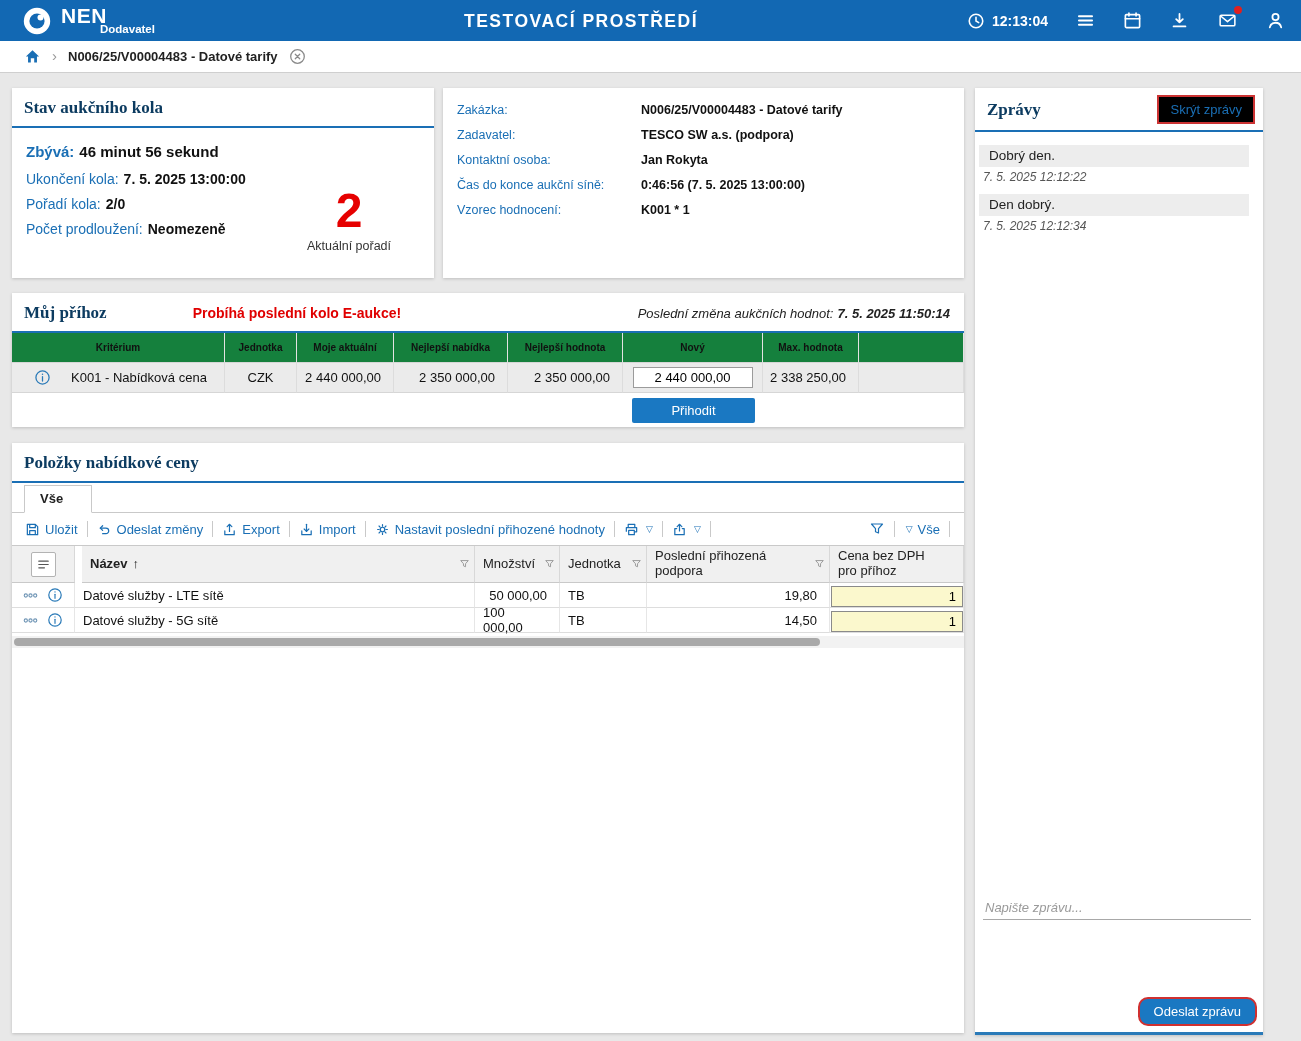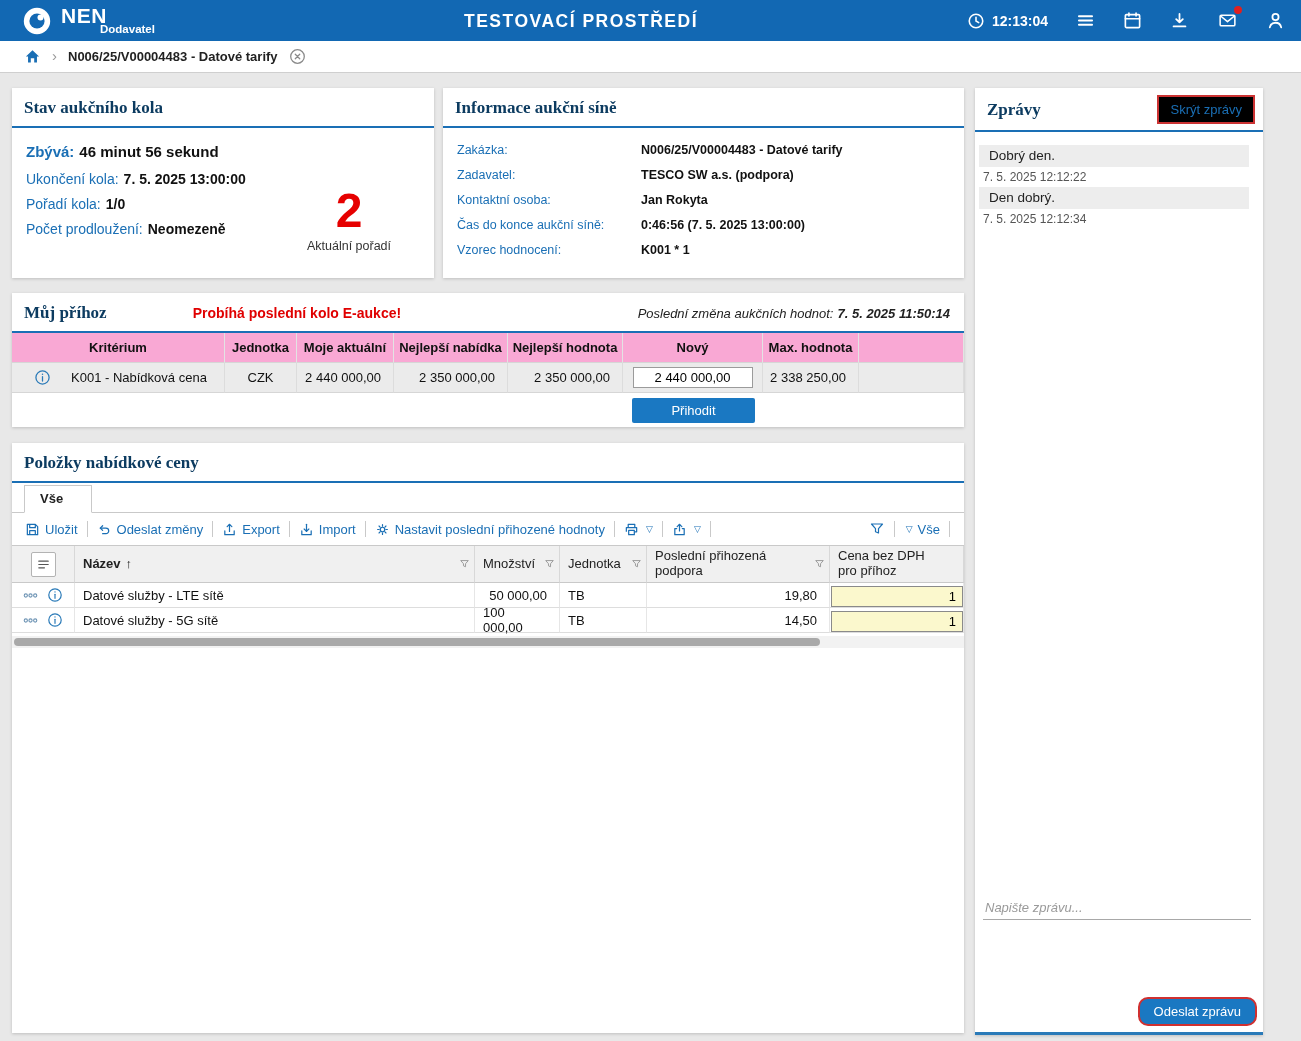"Informace aukční síně" div.panel-title-bar { html: <div> <span>Informace aukční síně</span> </div> -> none }
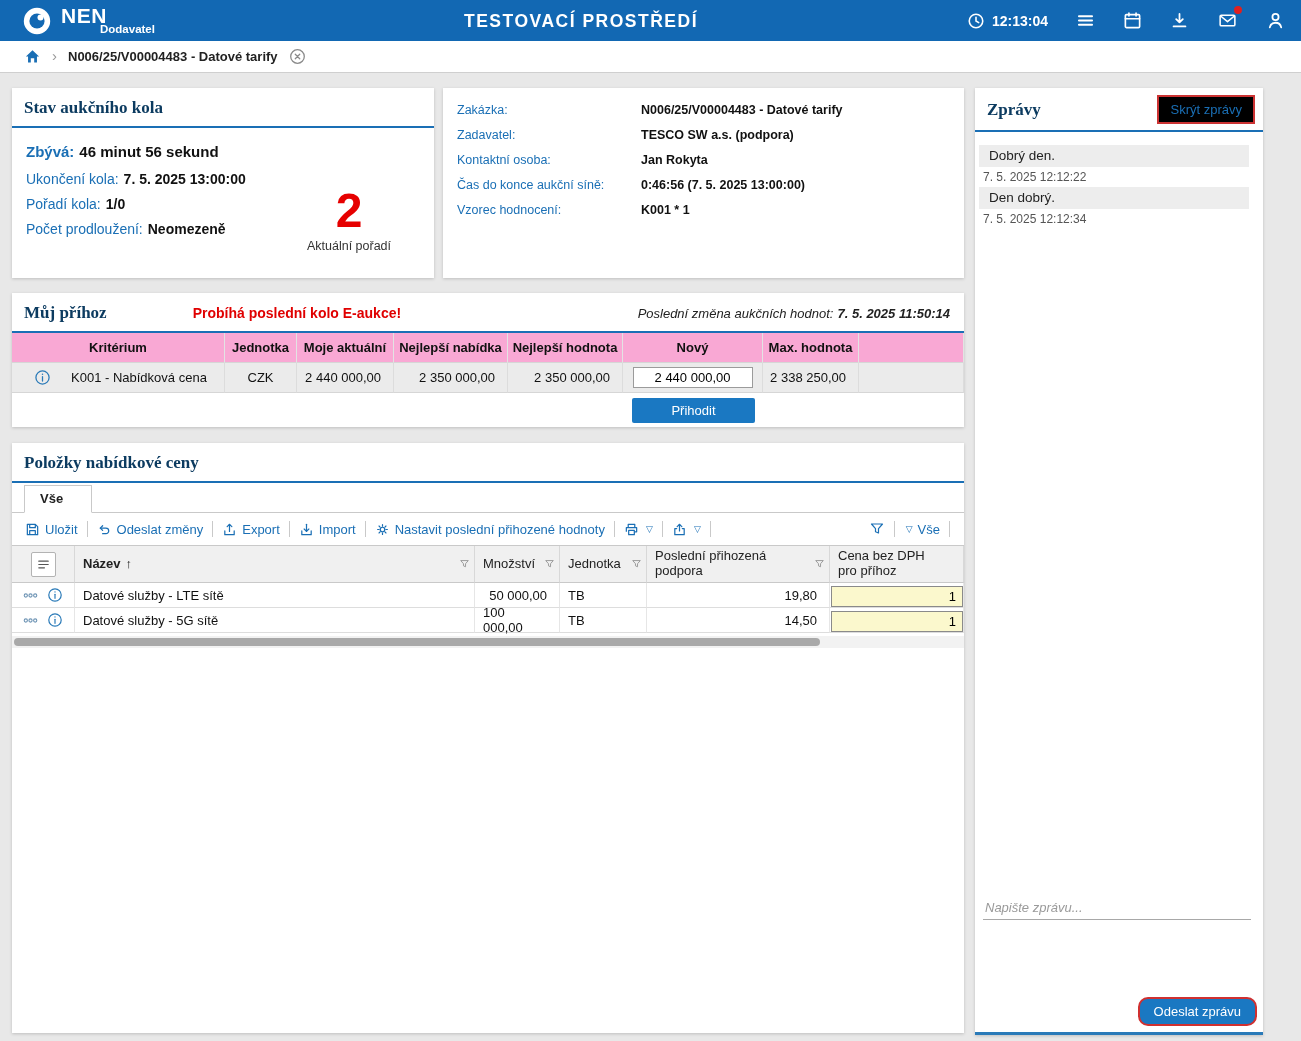"7. 5. 2025 12:12:22" .msg-time { font-style: none -> italic; padding: 3px 0 3px 4px -> 3px 0 10px 4px }
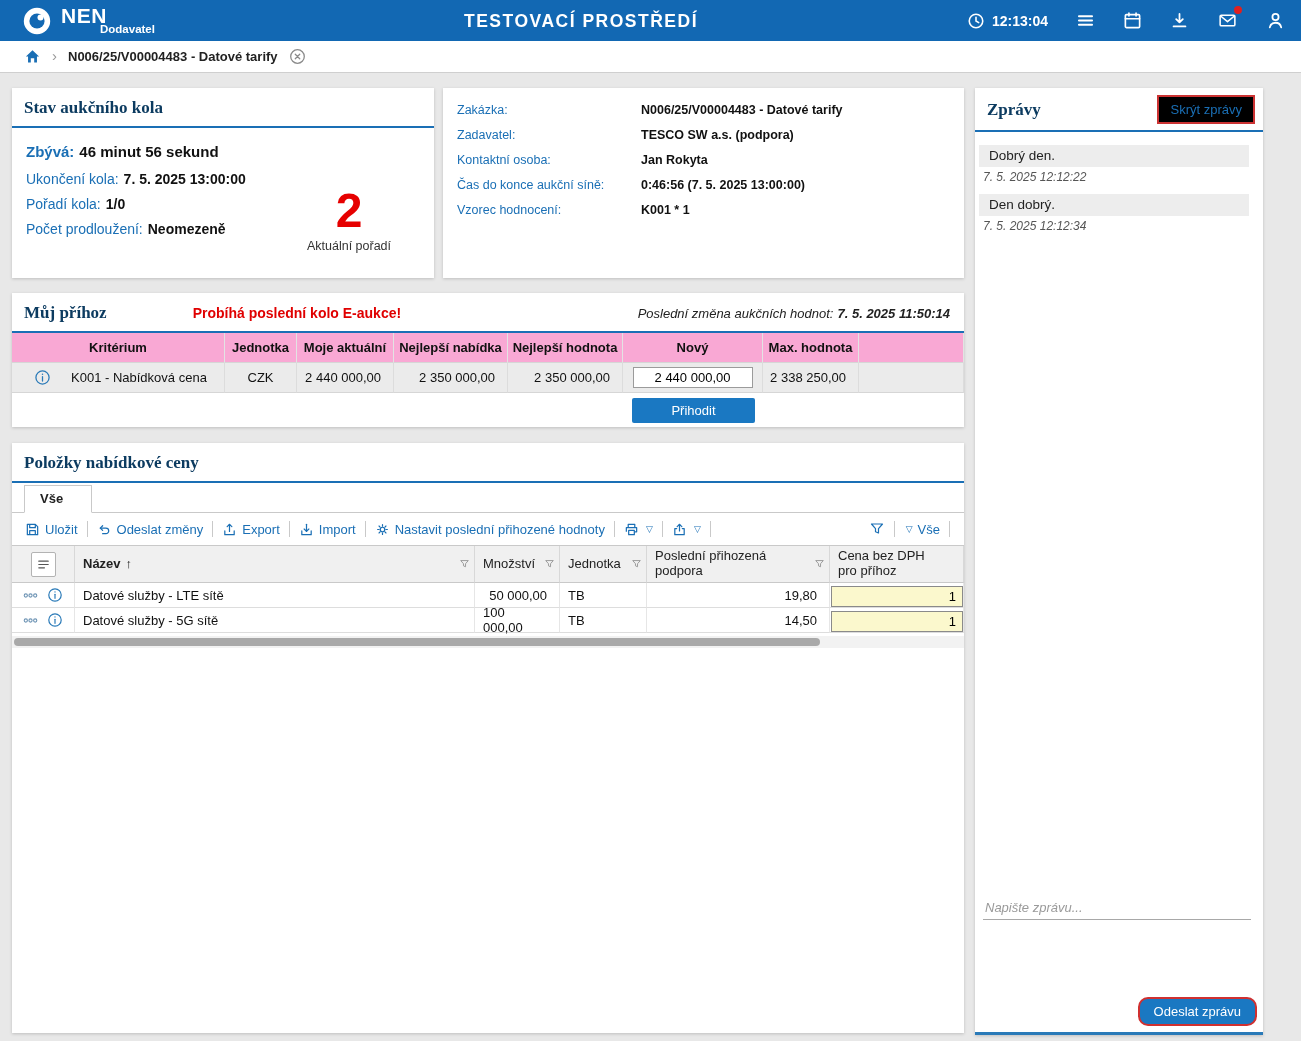"1/0" span.val { text: 1/0 -> 2/0 }
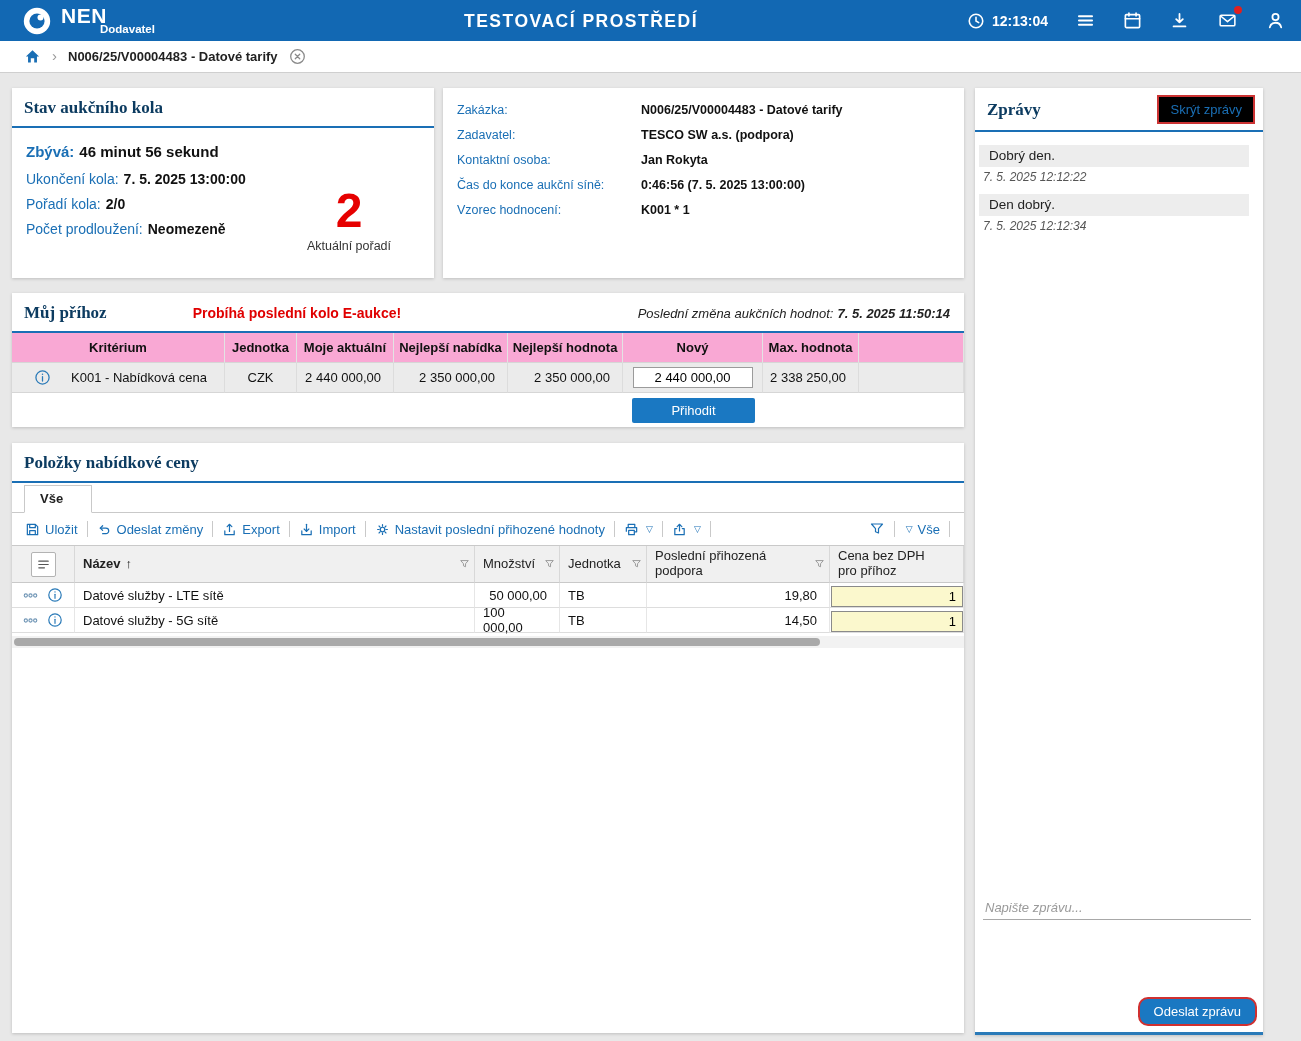"Kritérium" .bh { background: #f9a8d4 -> #15803d; font-size: 13px -> 10px }
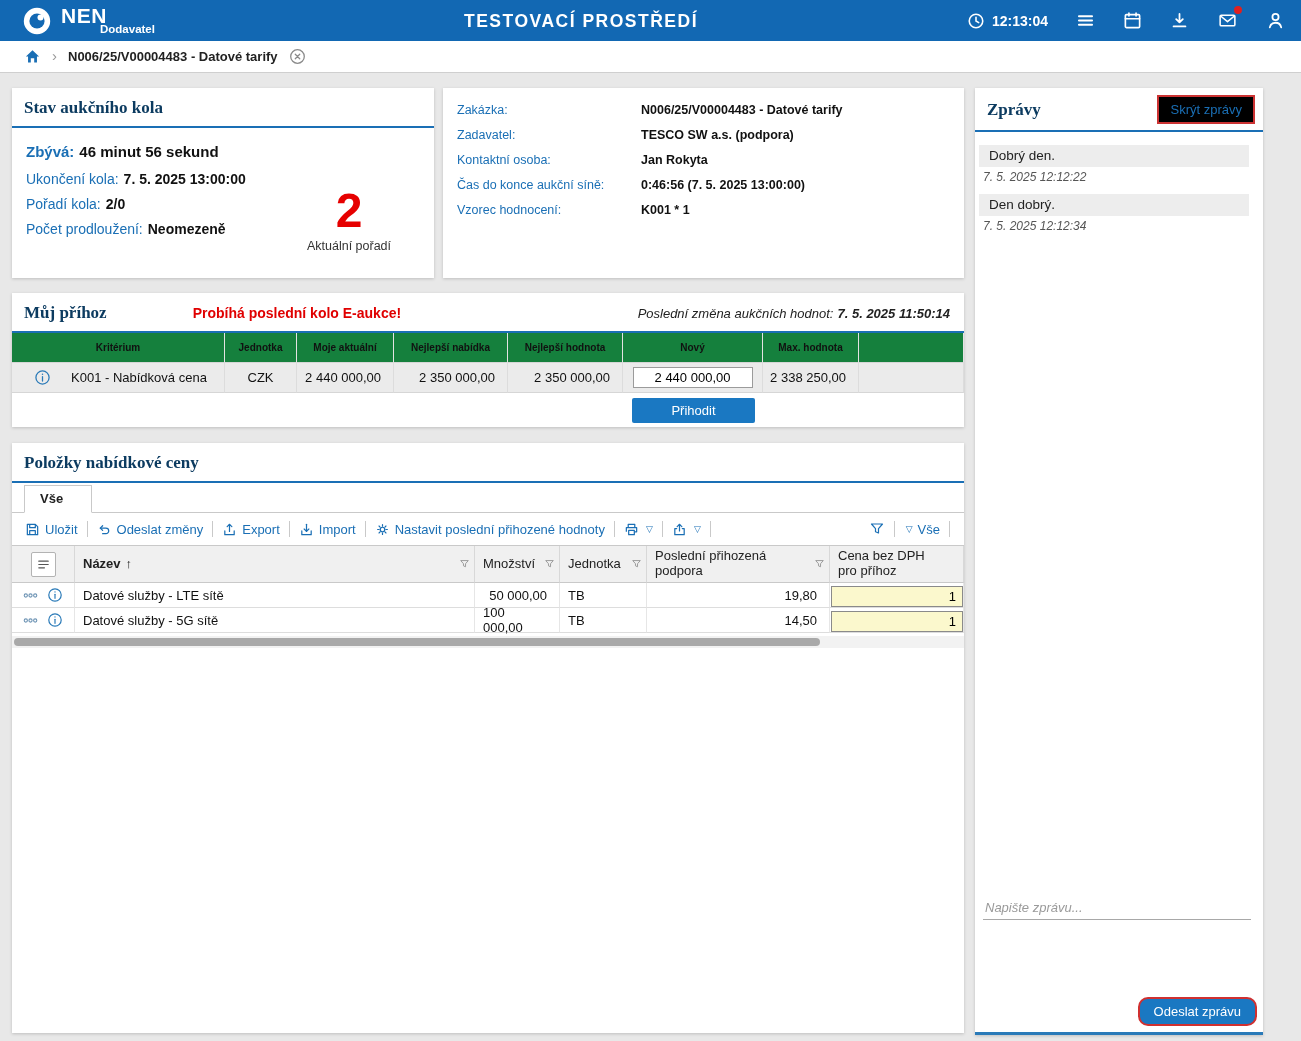"Název" div.ih { margin-left: none -> 7px }
